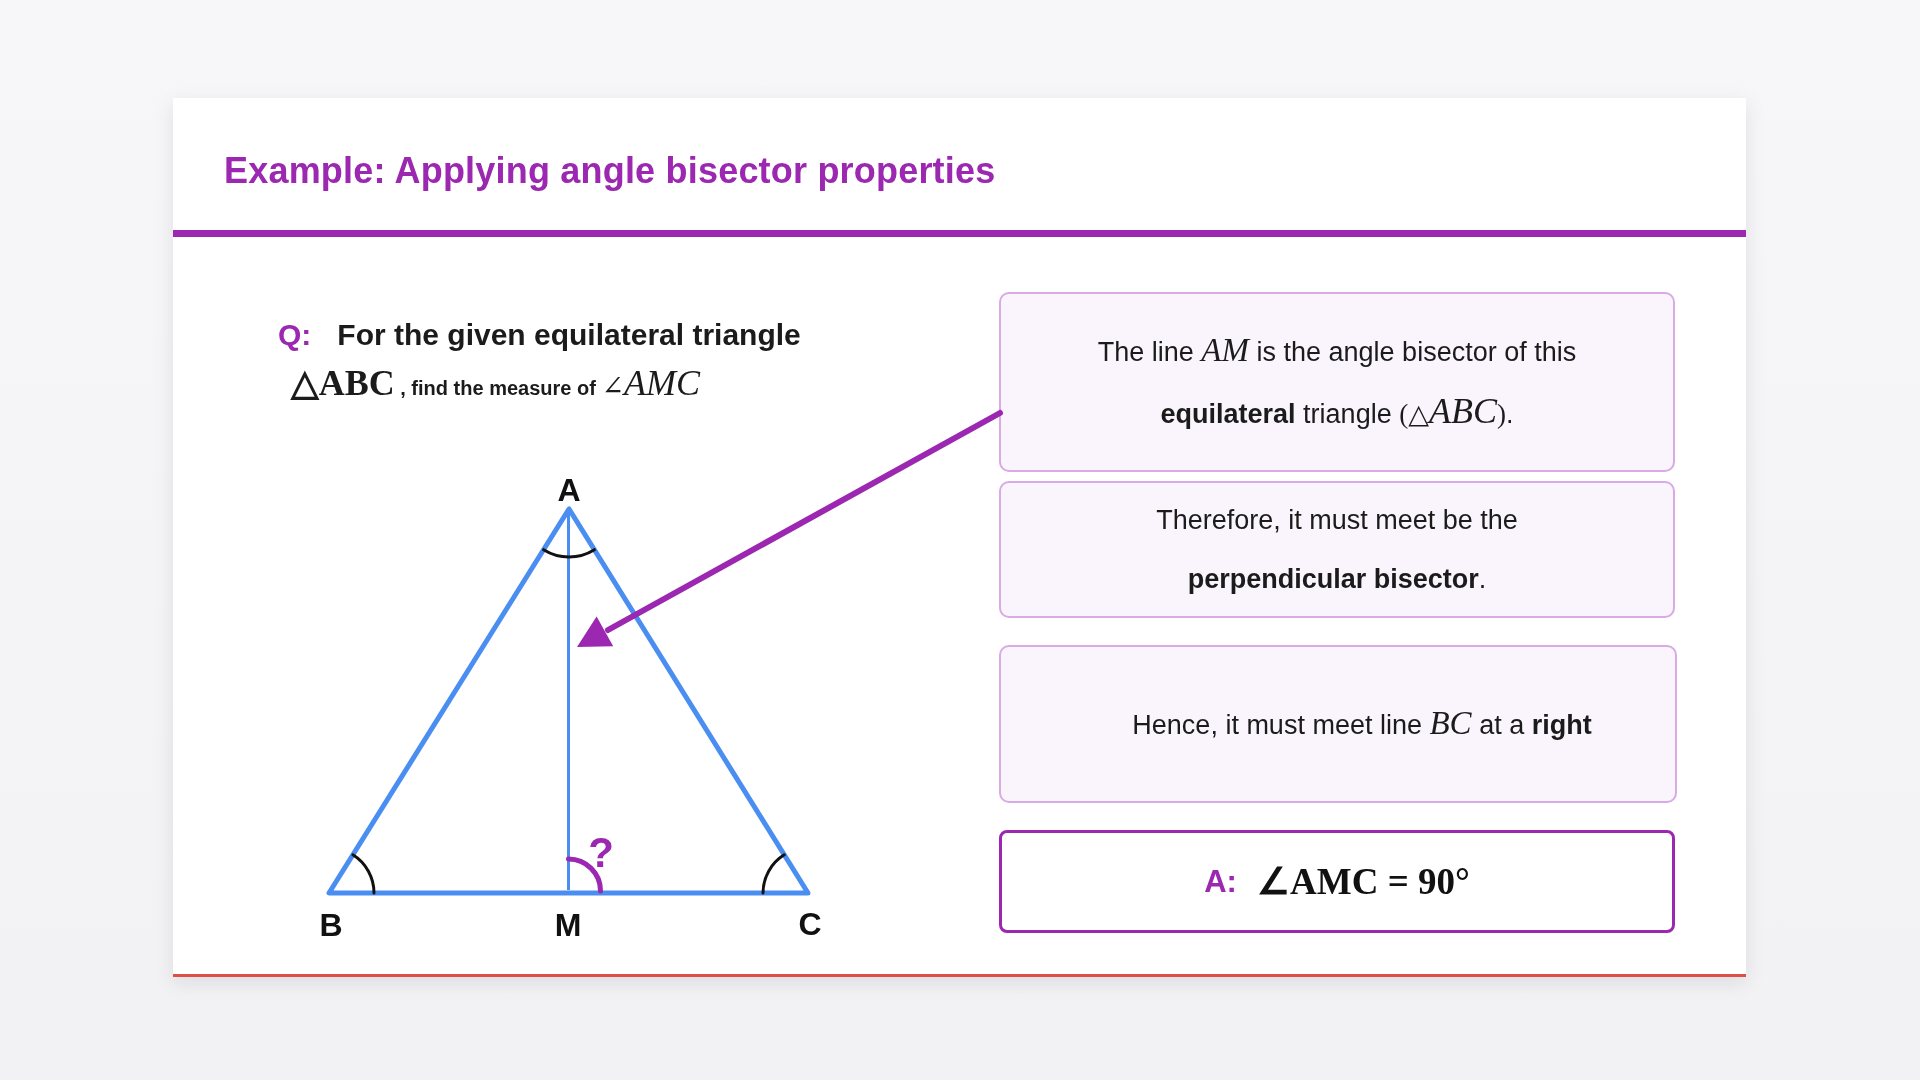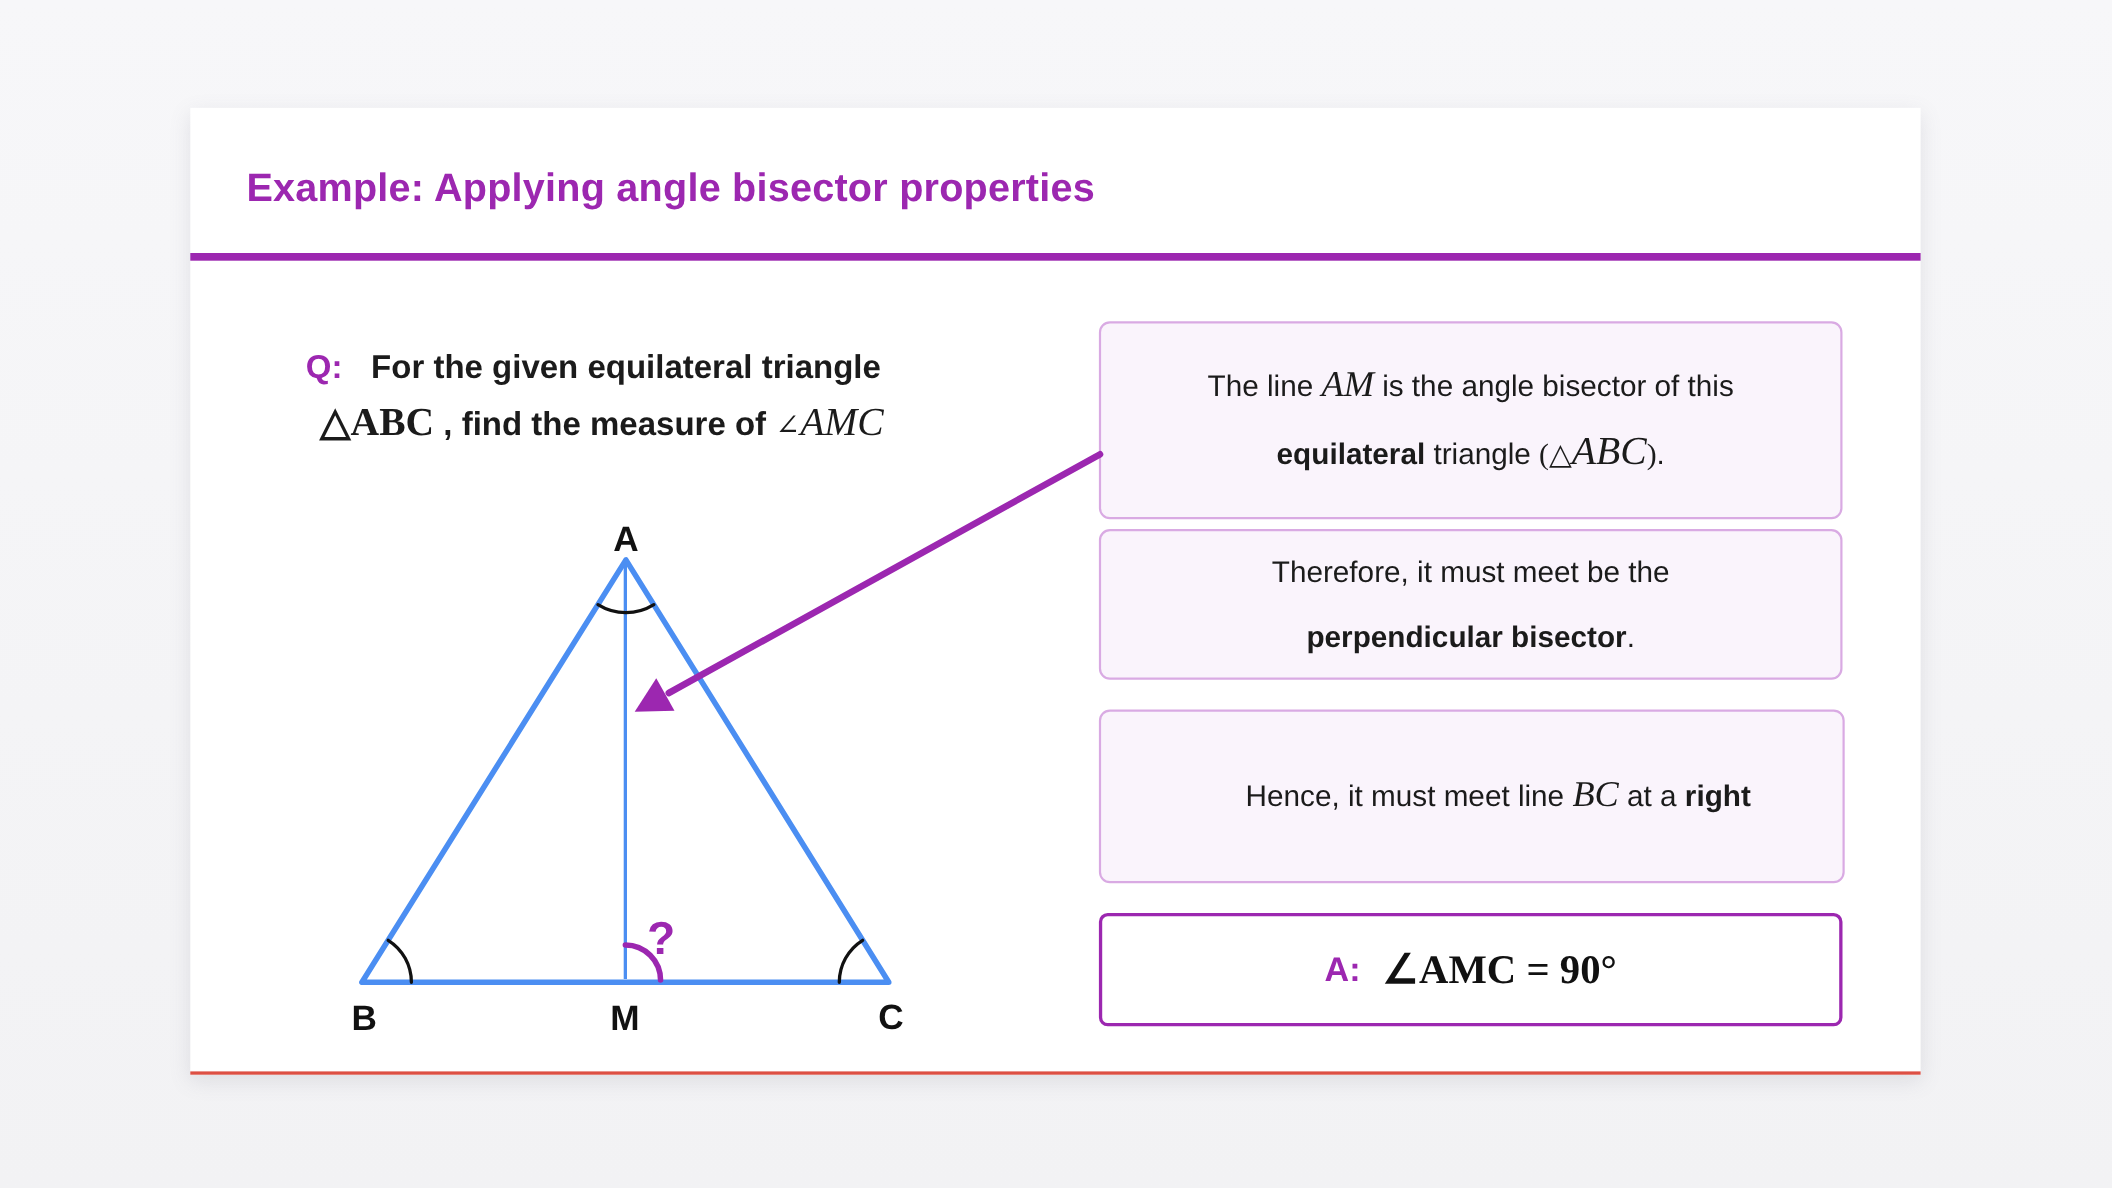", find the measure of" .seg-qbold { font-size: 30px -> 20px }
